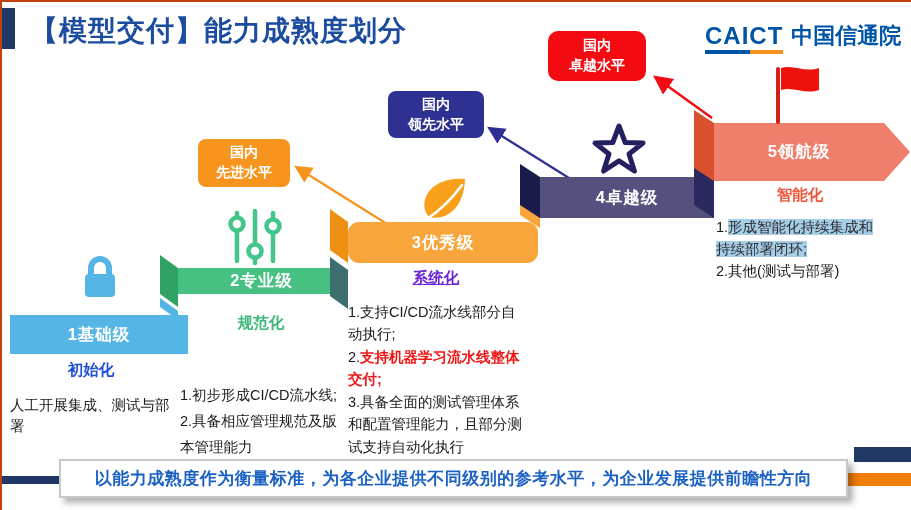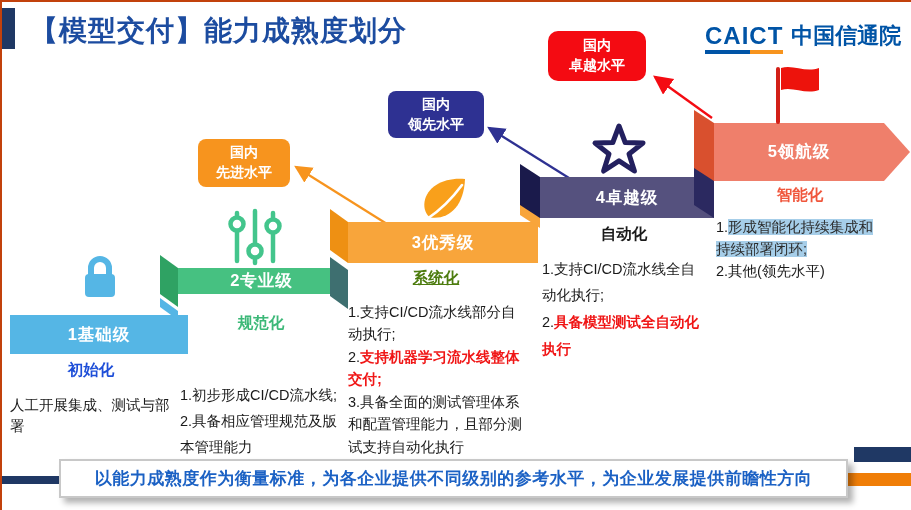"3优秀级" .bar-l3 { border-radius: none -> 11px }
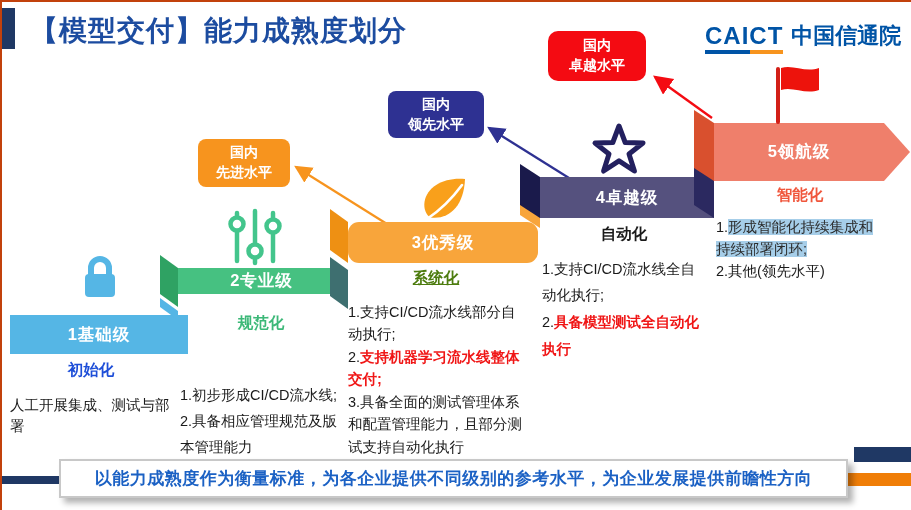"自动化" div.col { html: <div> <p>自动化</p> <p><span>1.</span><span>支持CI/CD流水线全自动化执行;</span></p> <p><span>2.</span><span>具备模型测试全自动化执行</span></p> </div> -> none }
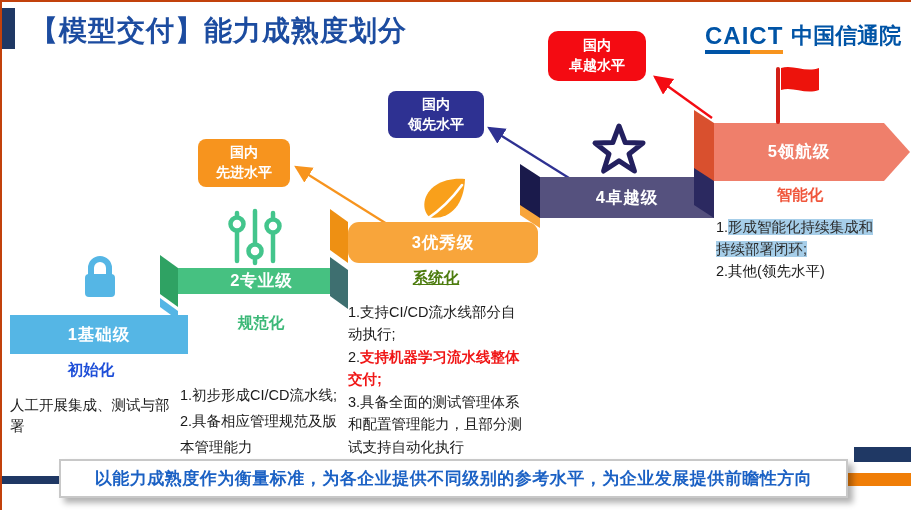"系统化" .sub-l3 { color: #4d7c0f -> #6d28d9 }
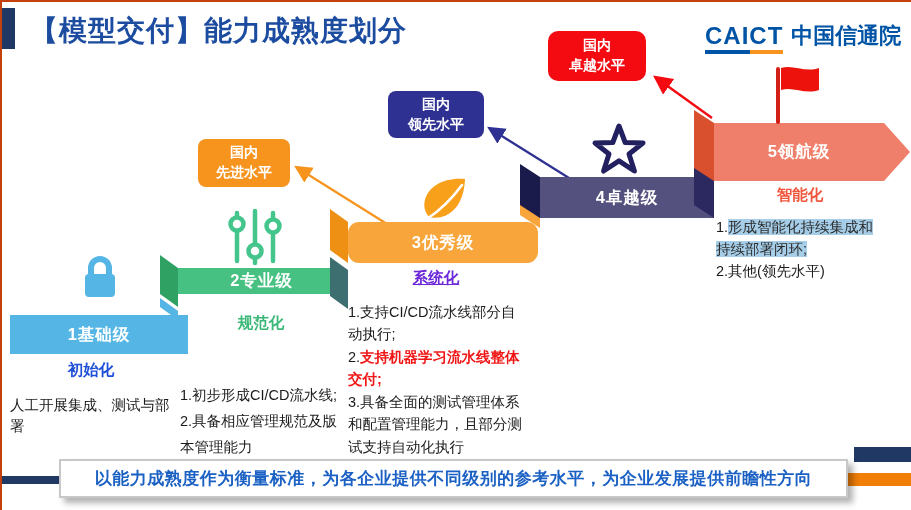"其他(领先水平)" span.t-black { text: 领先水平 -> 测试与部署 }
